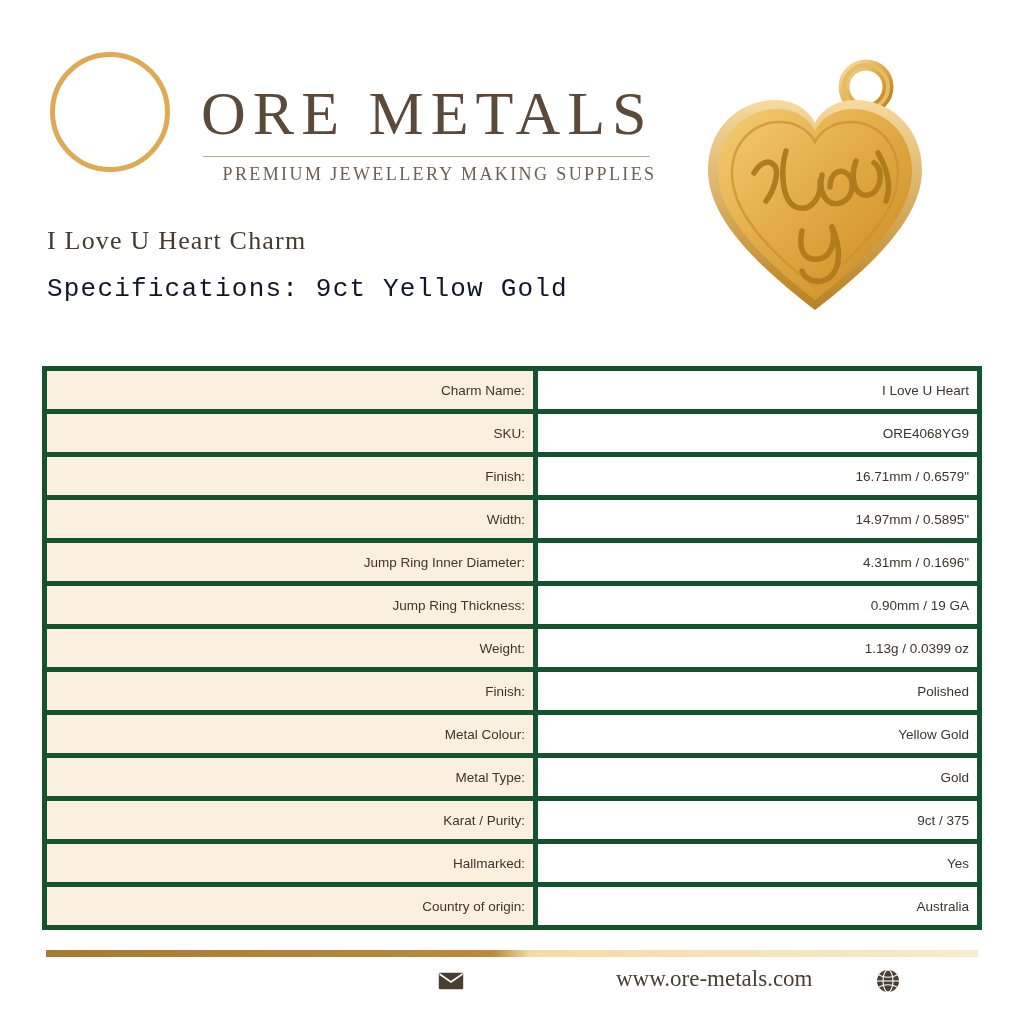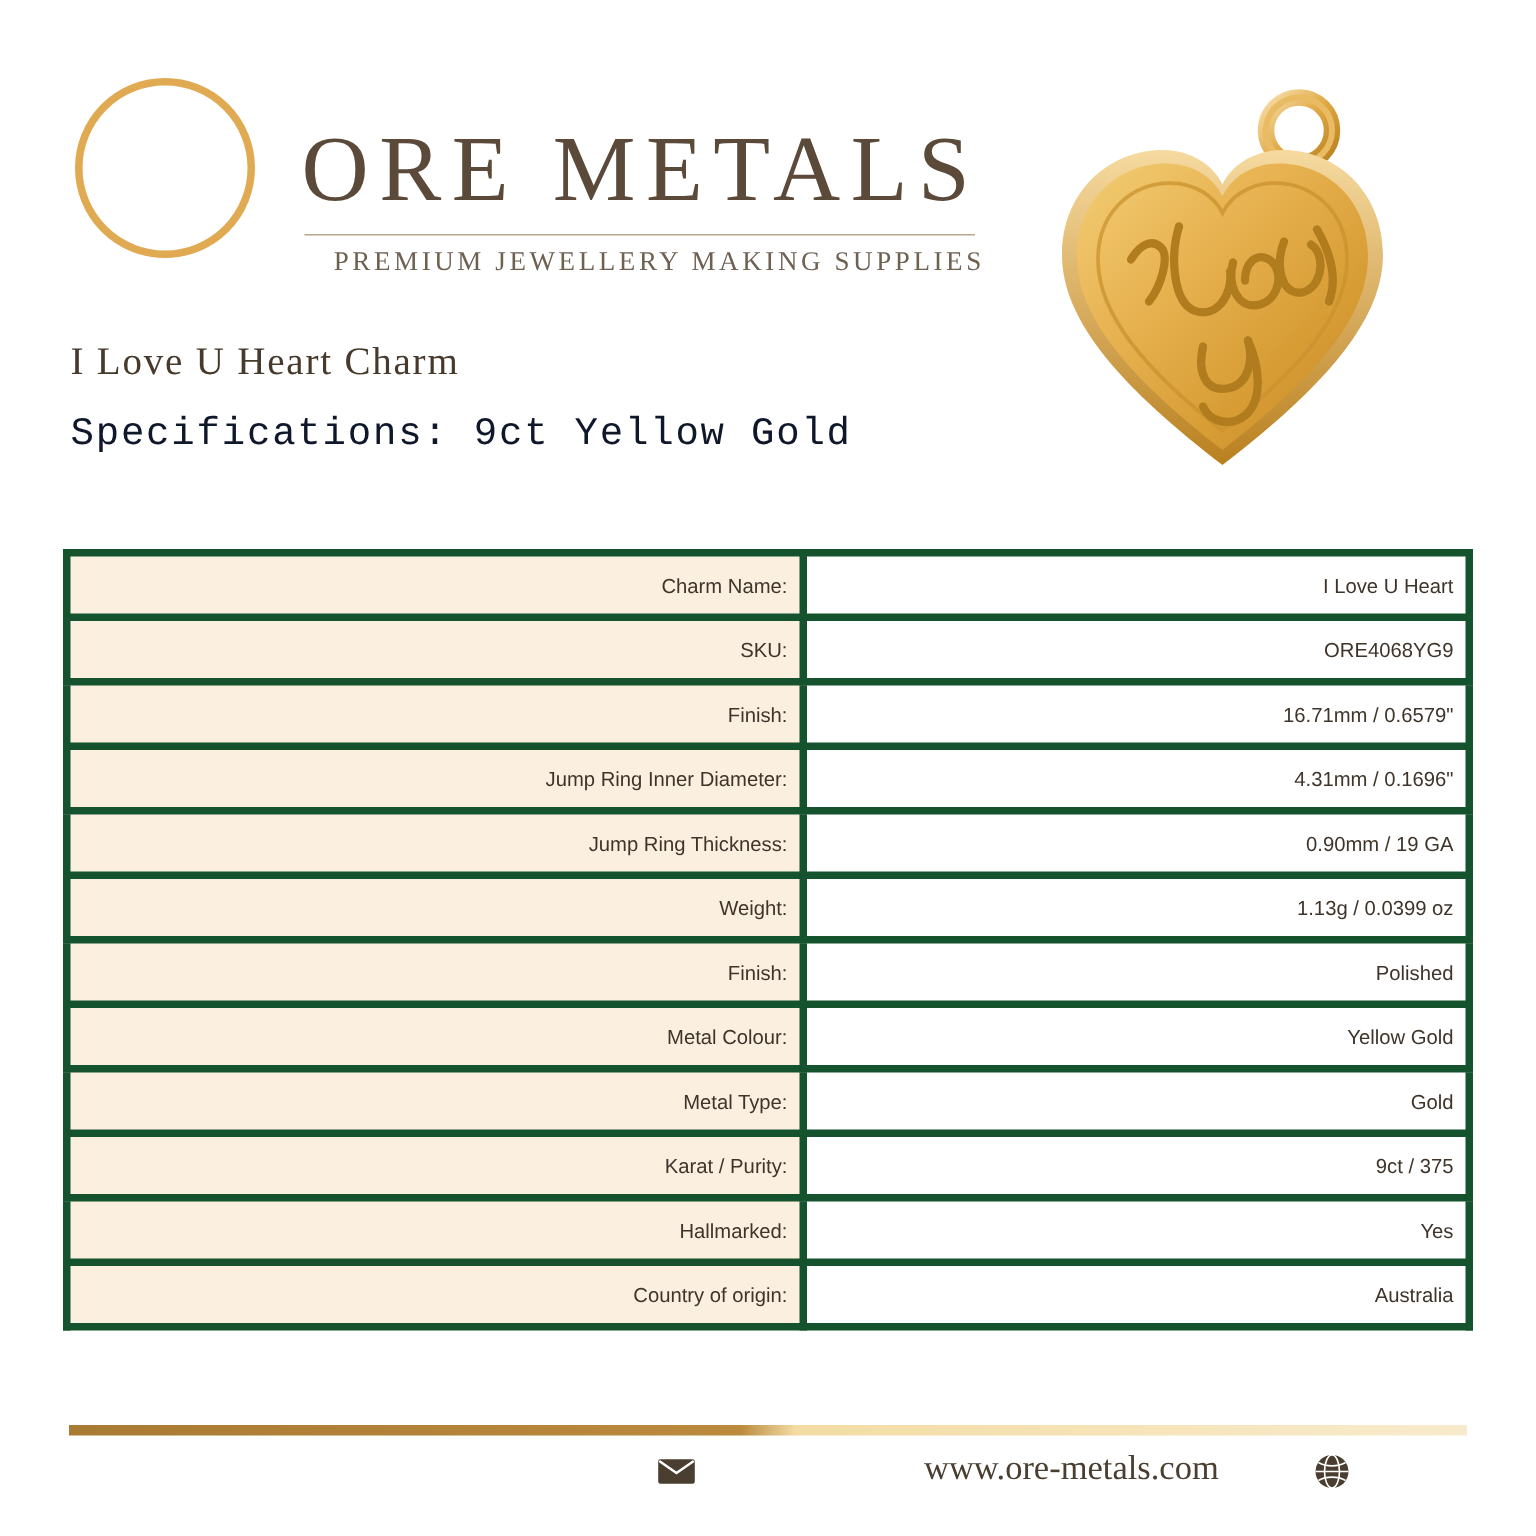"Width:" tr { html: none -> <tr> <td>Width:</td> <td>14.97mm / 0.5895"</td> </tr> }
